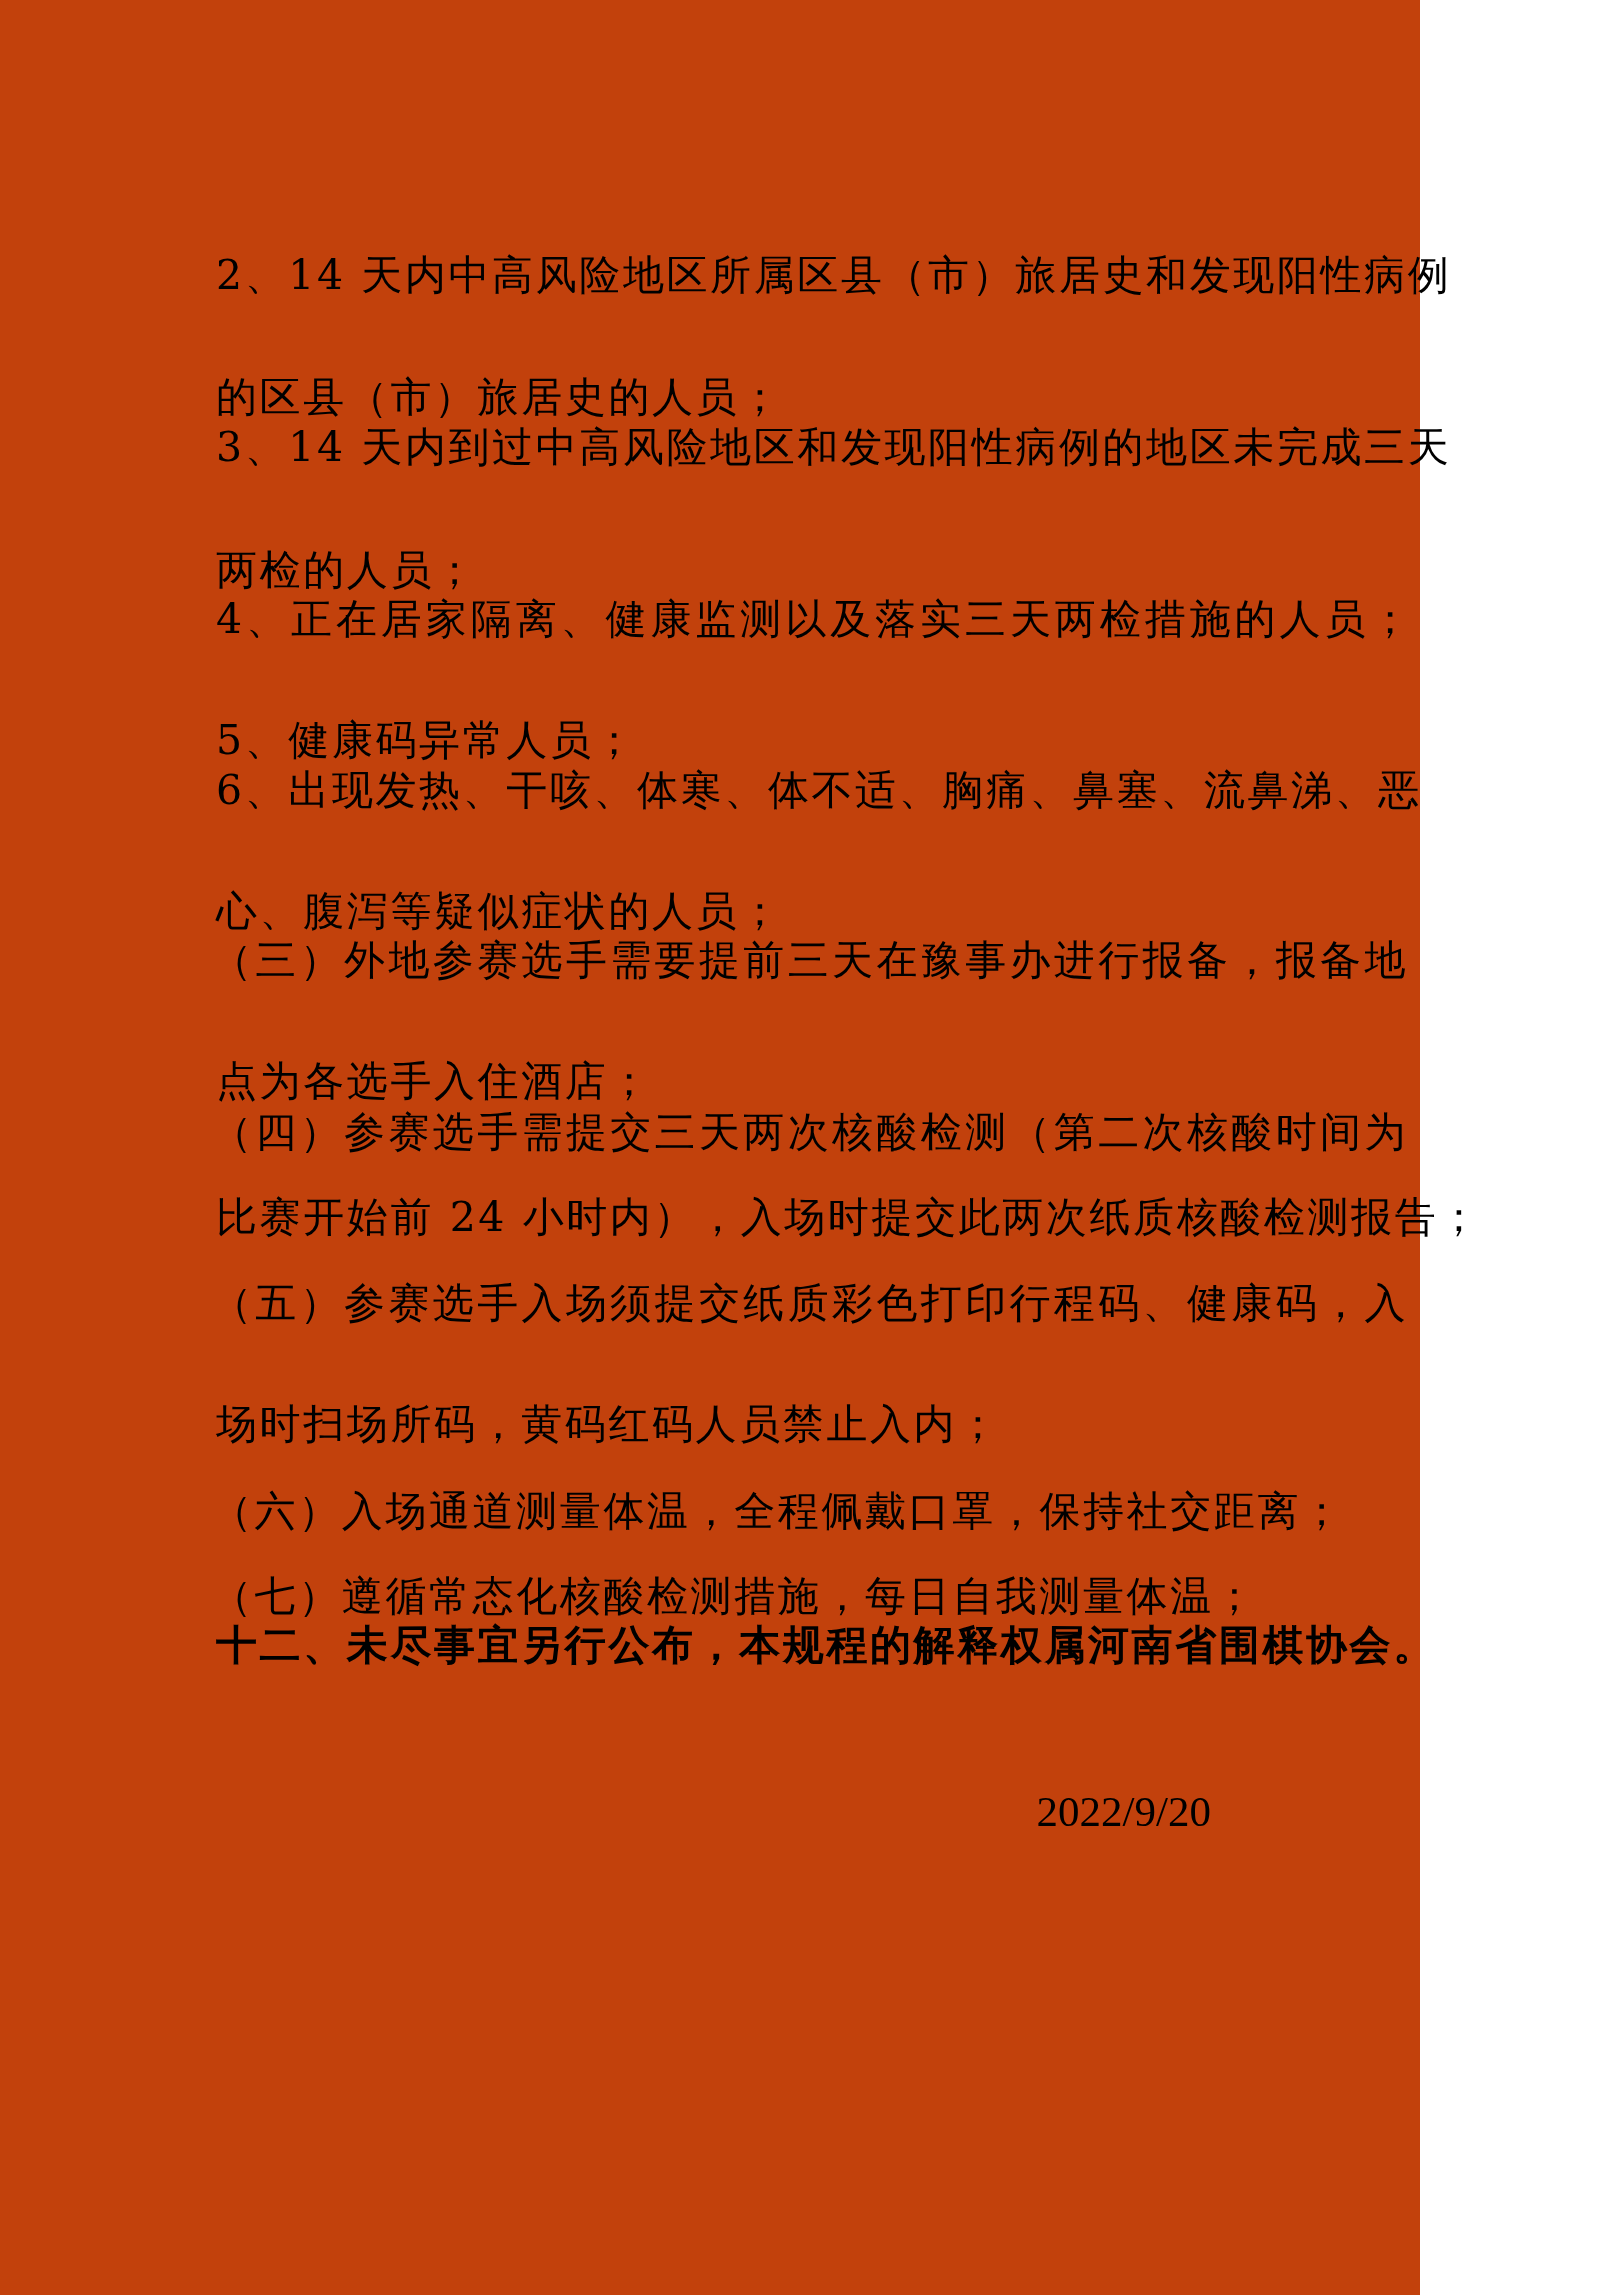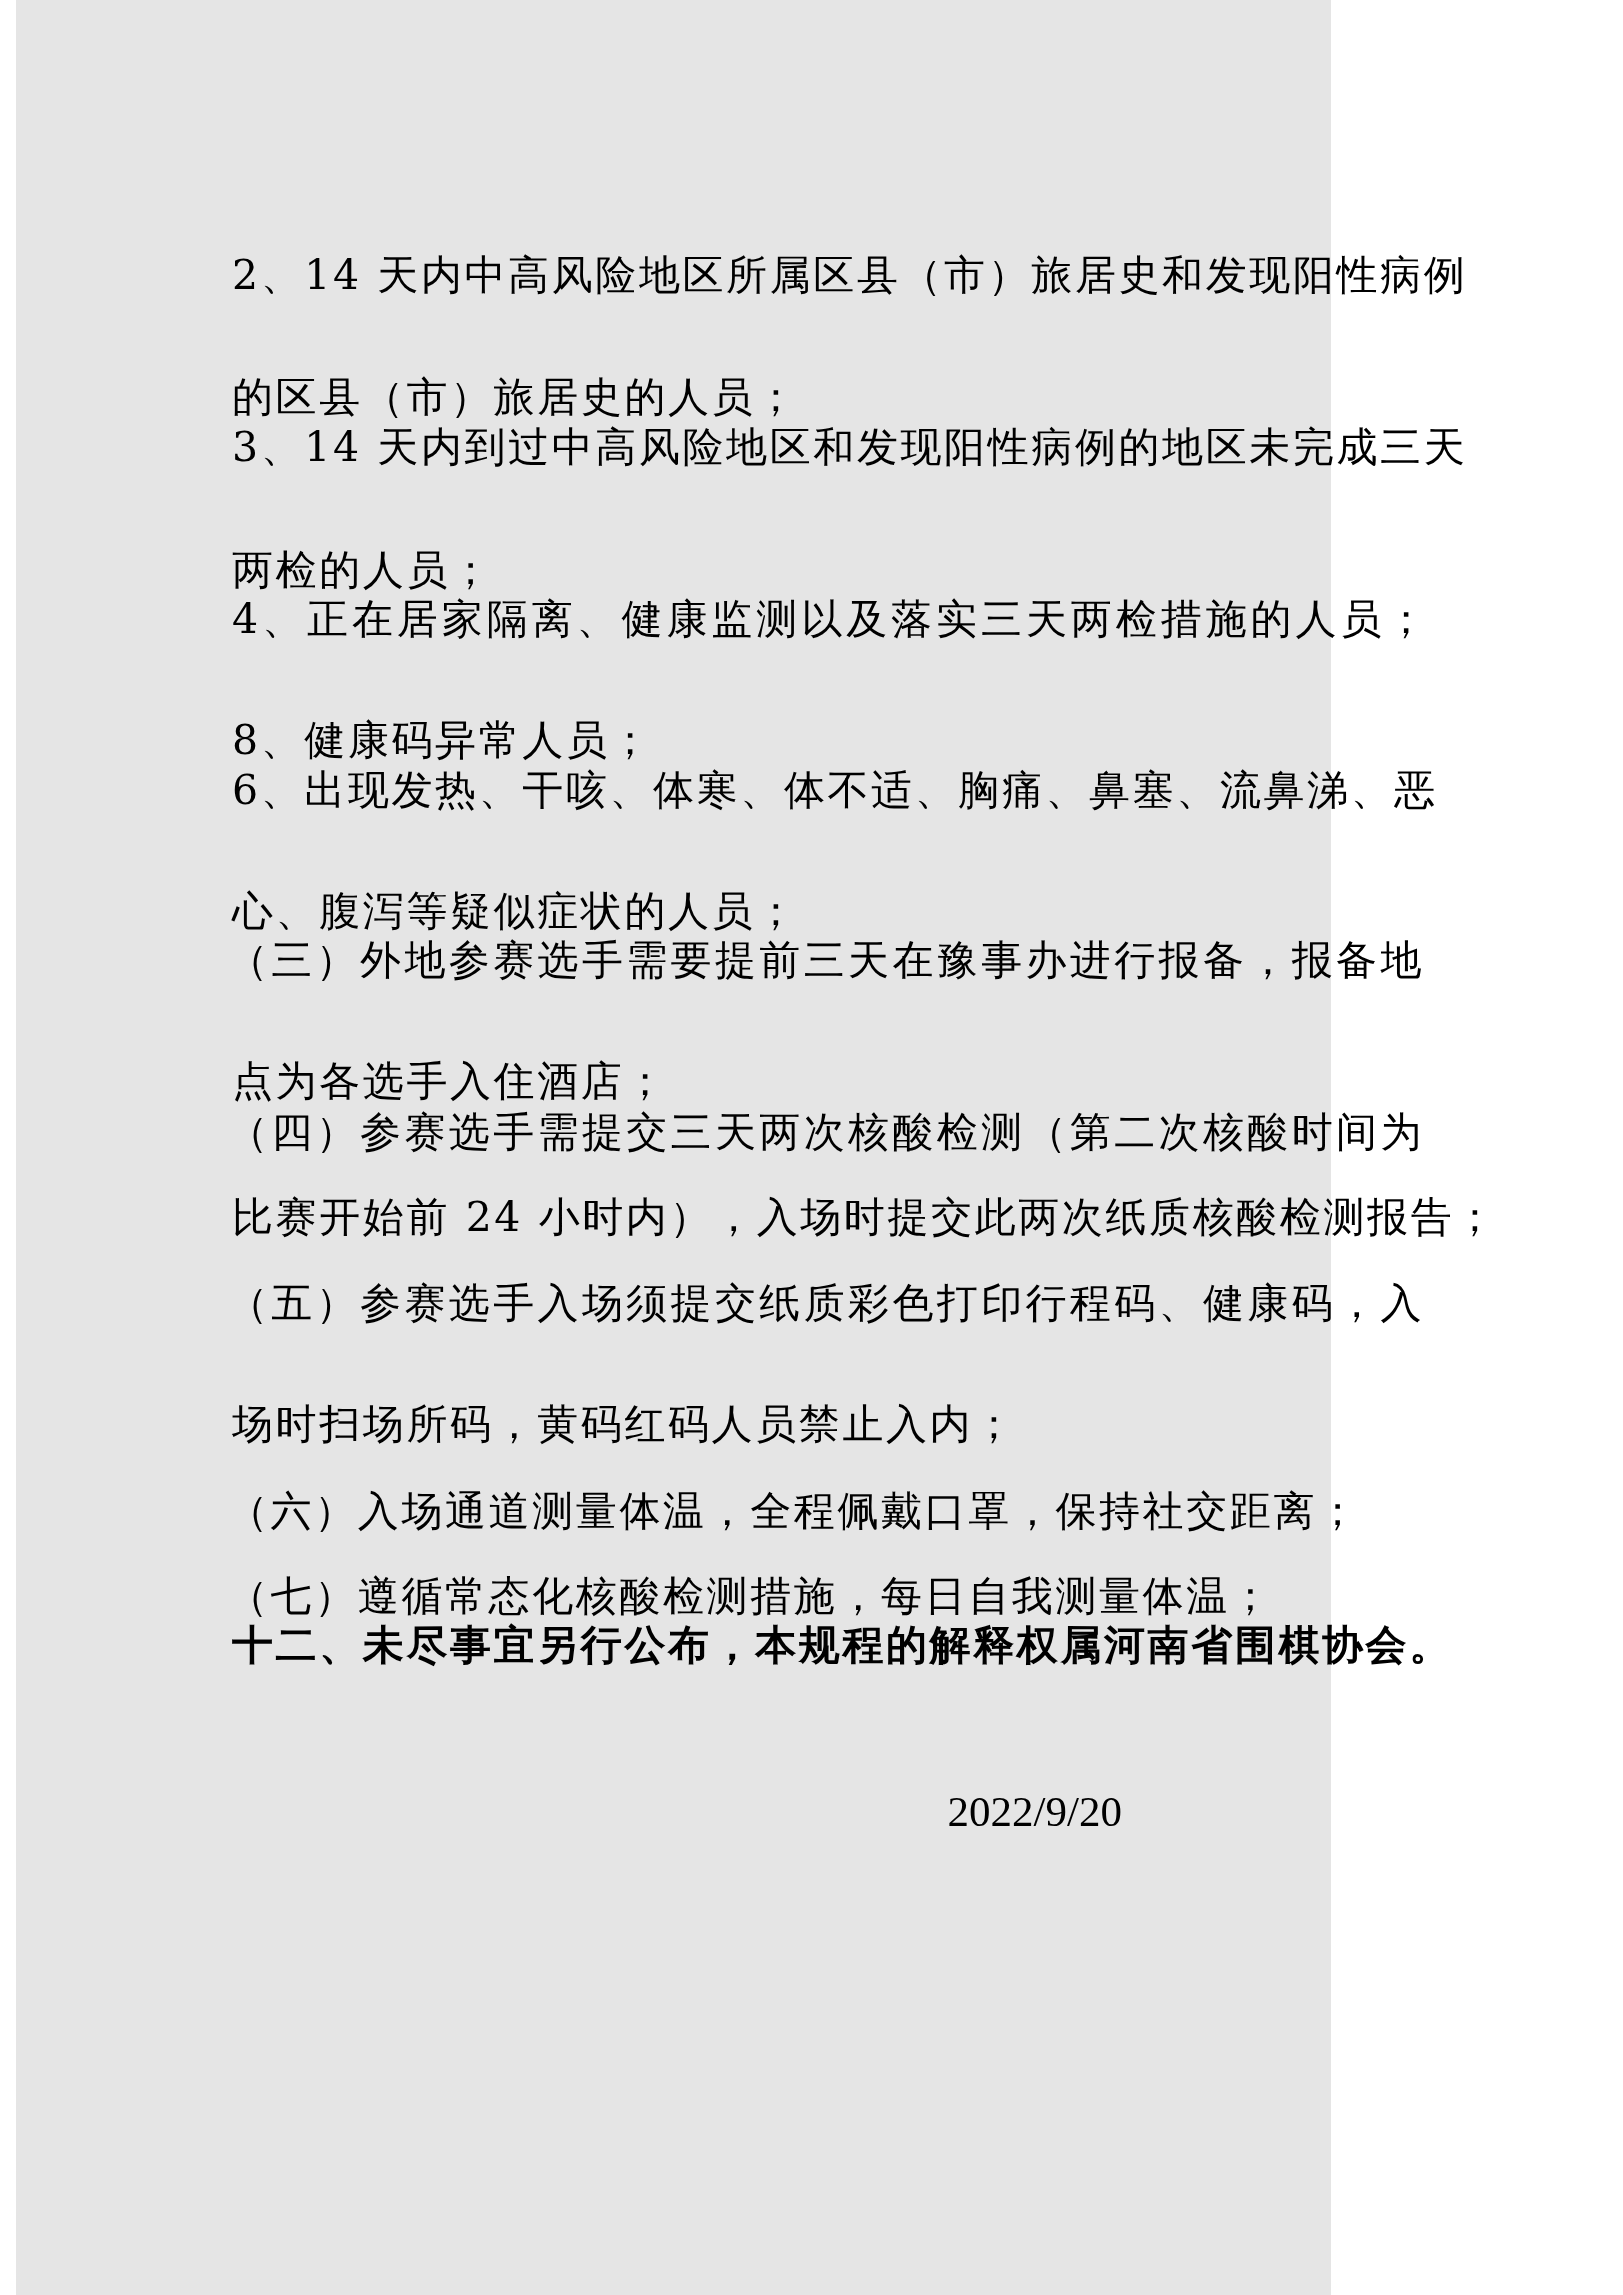"2、14 天内中高风险地区所属区县（市）旅居史和发现阳性病例" .page { background: #e5e5e5 -> #c2410c; left: 16px -> 0; width: 1315px -> 1420px }
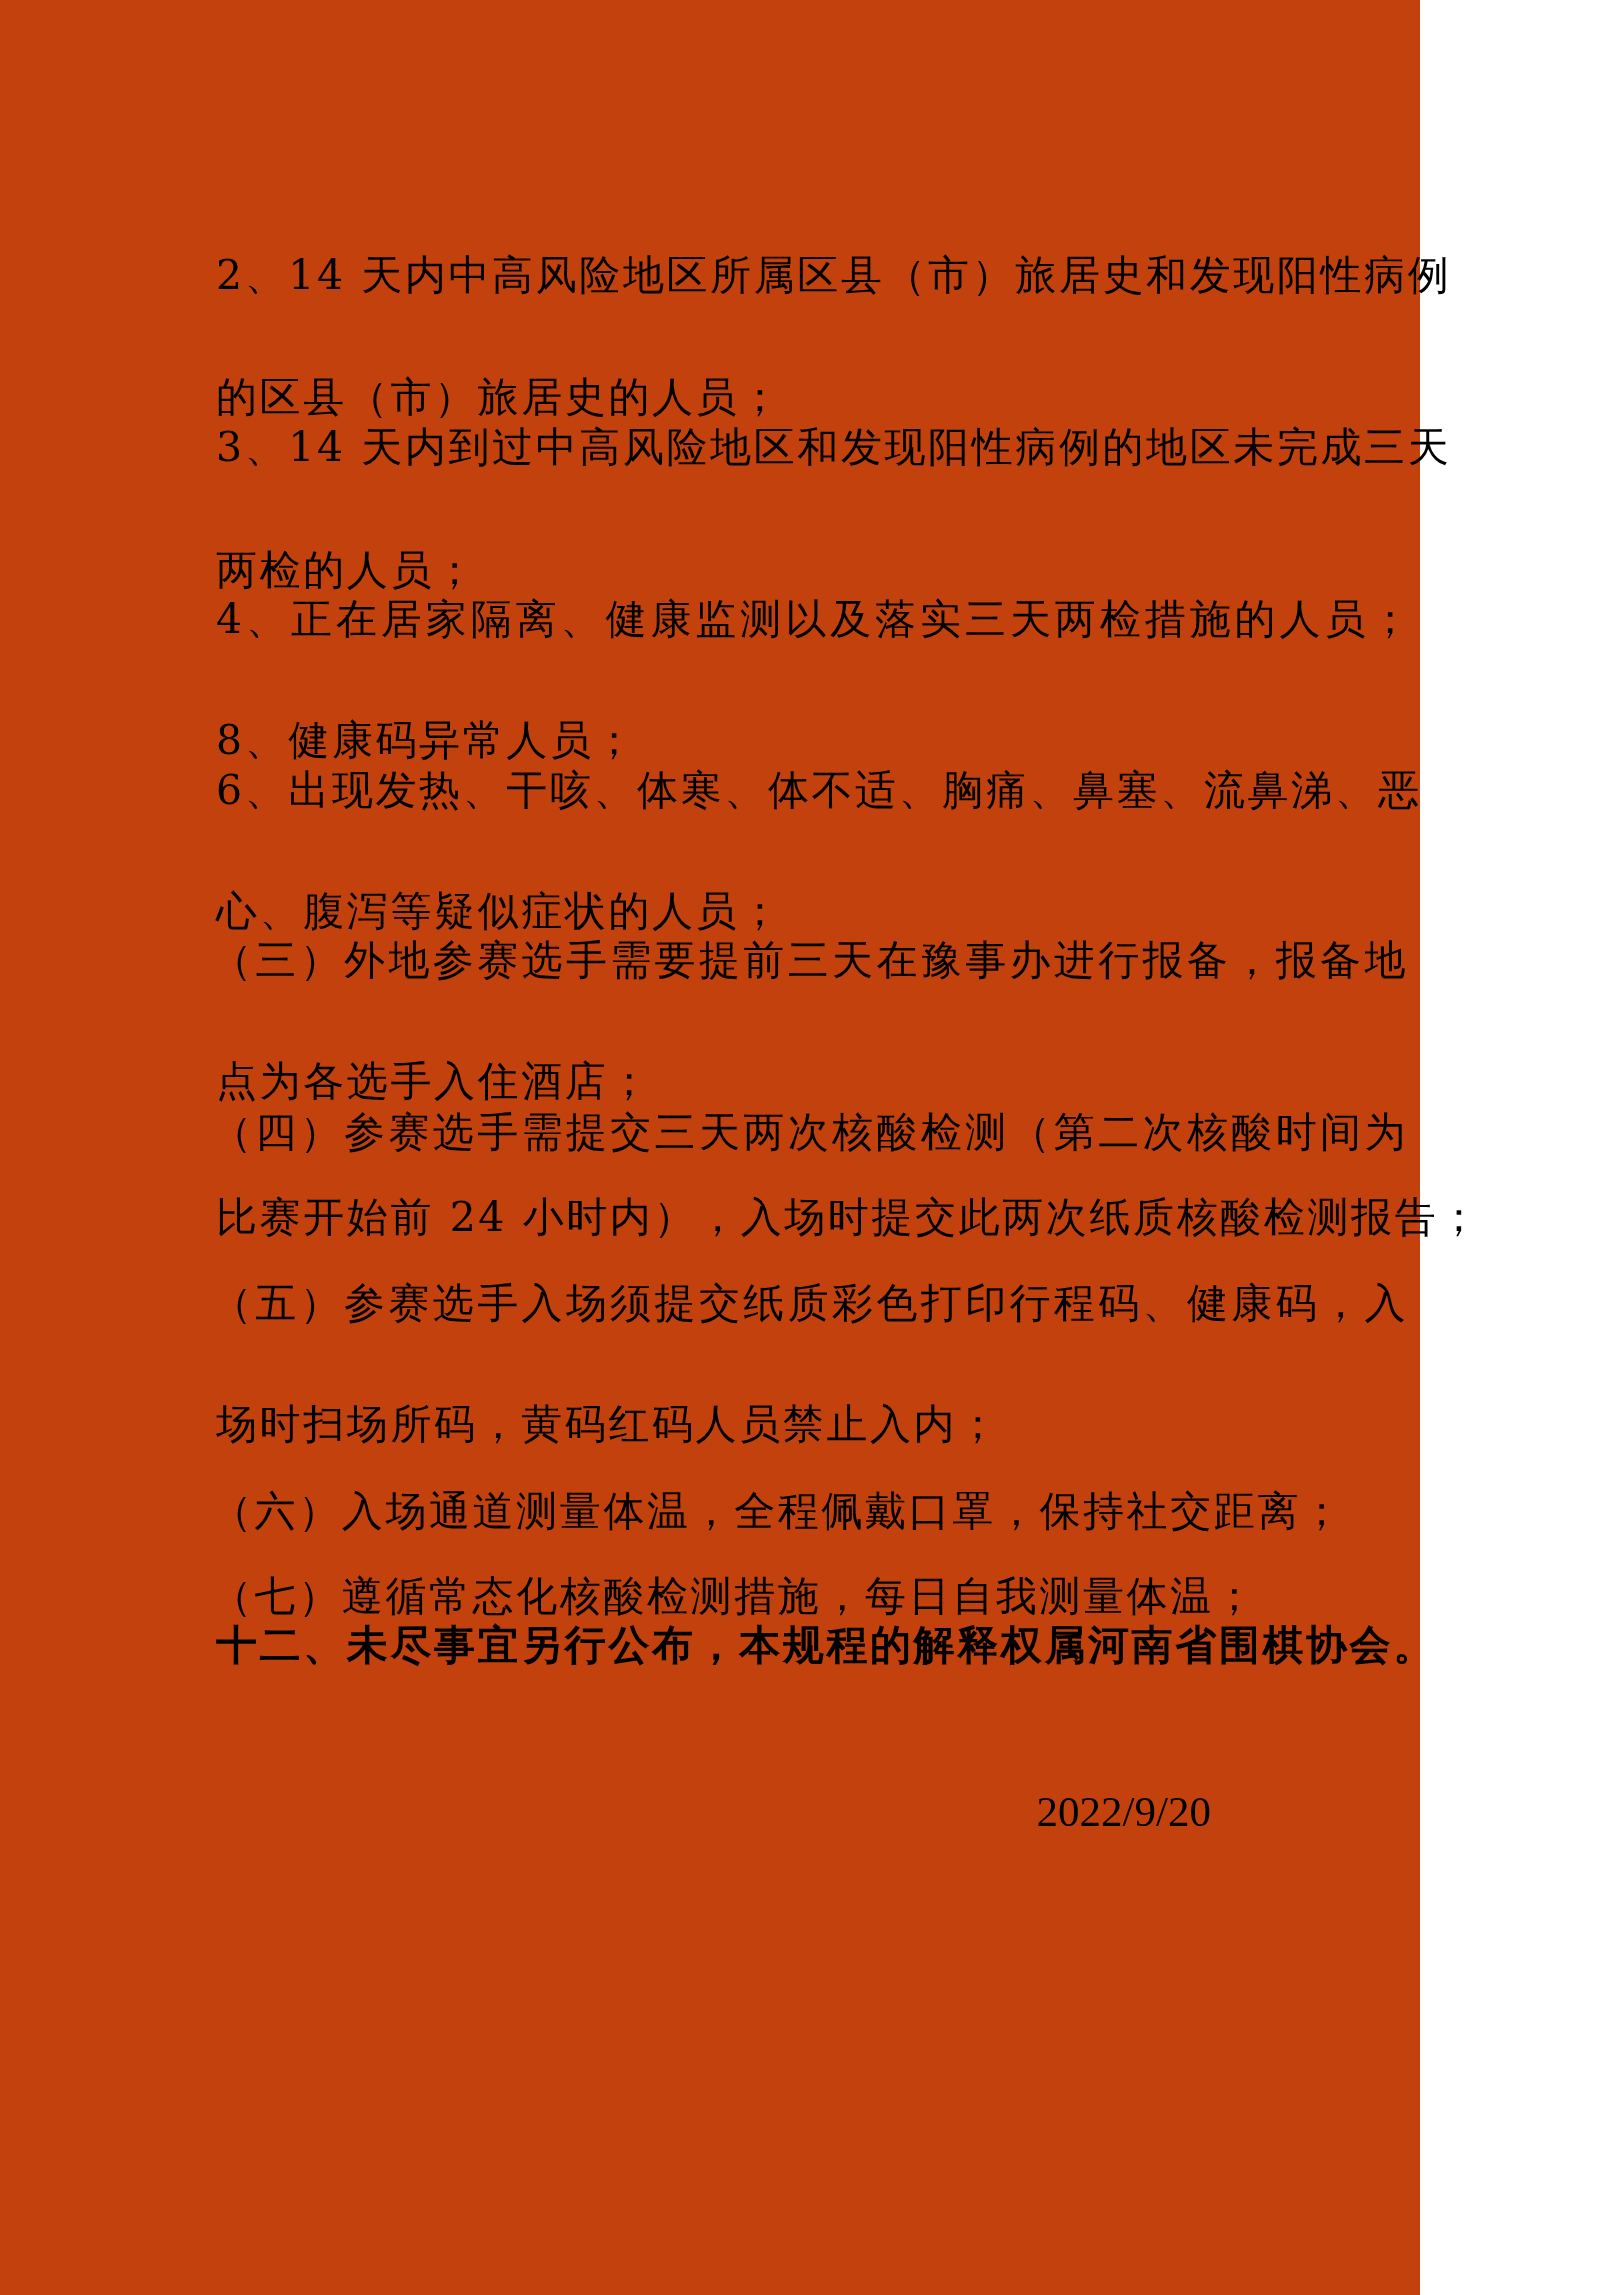"8、健康码异常人员；" div.line { text: 8 -> 5 }
